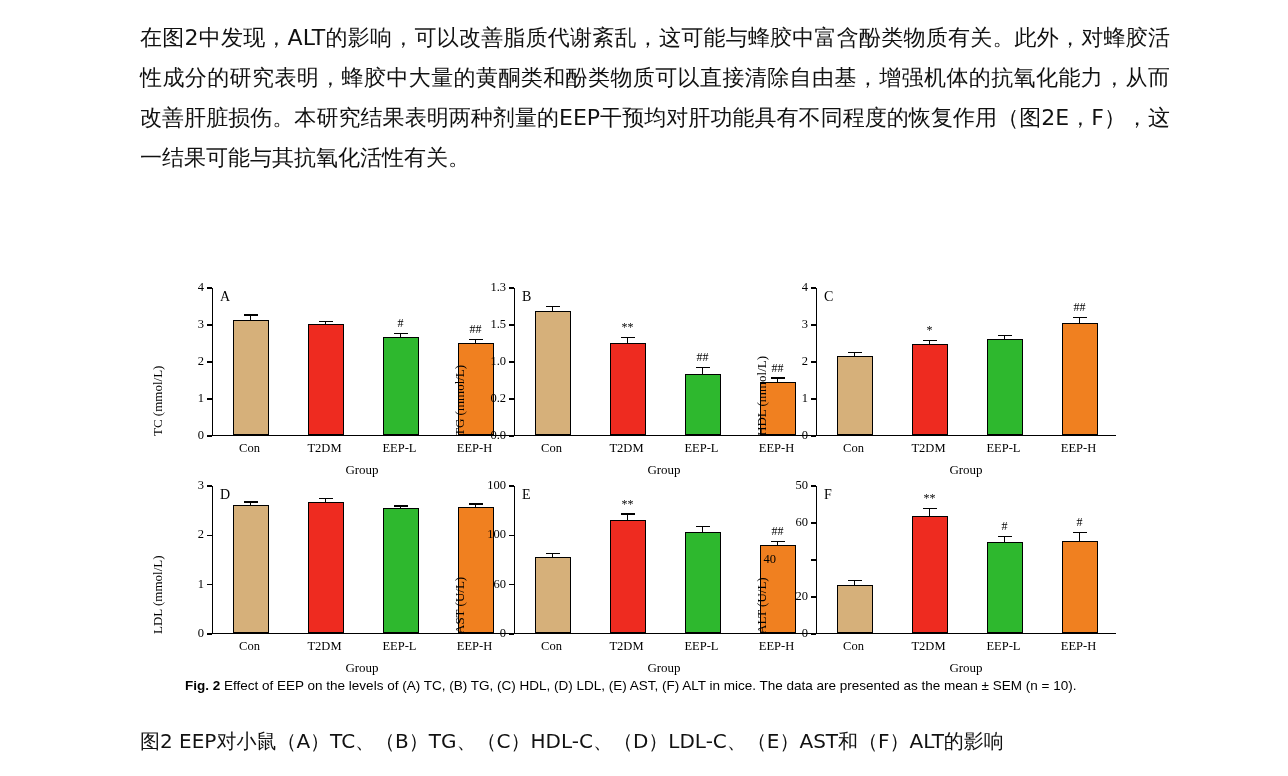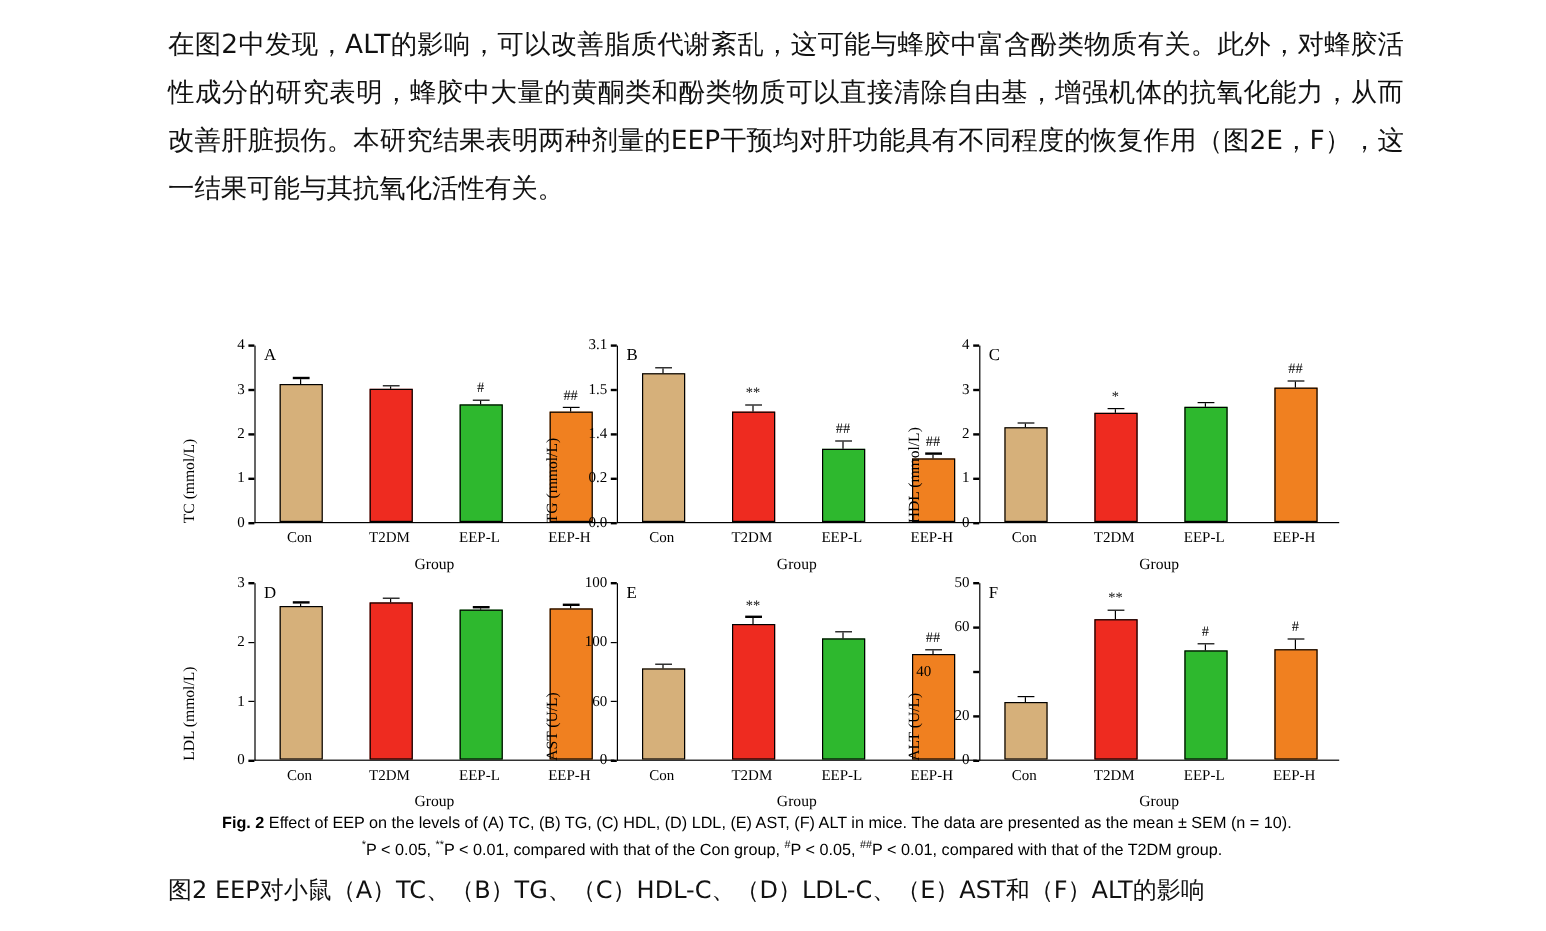"3.1" div.ticklabel { text: 3.1 -> 1.3 }
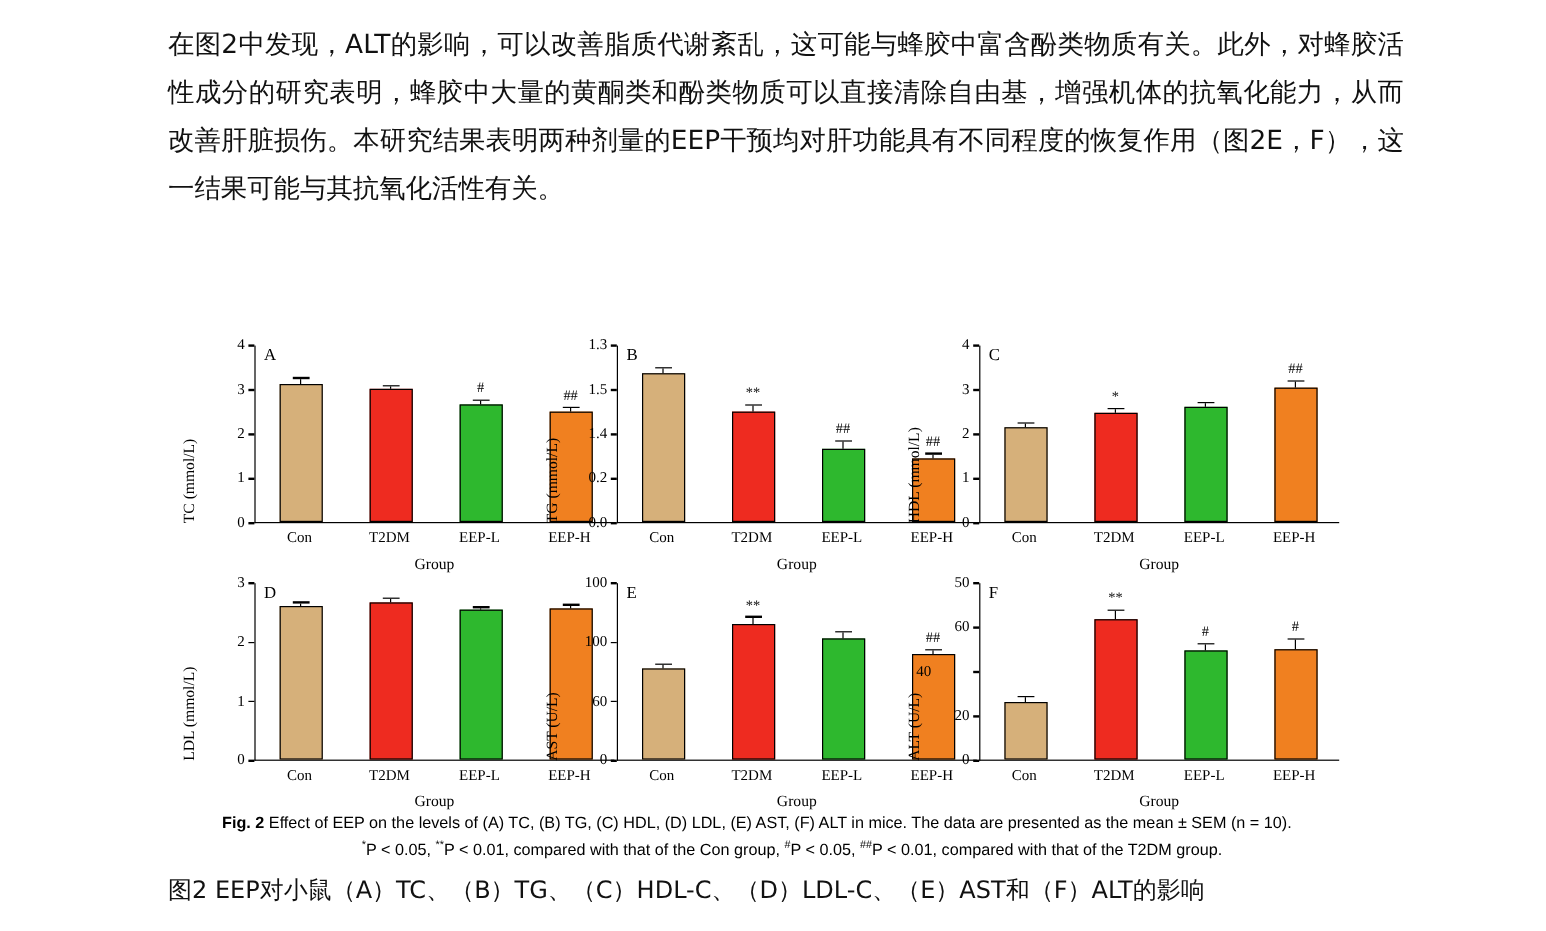"1.4" div.ticklabel { text: 1.4 -> 1.0 }
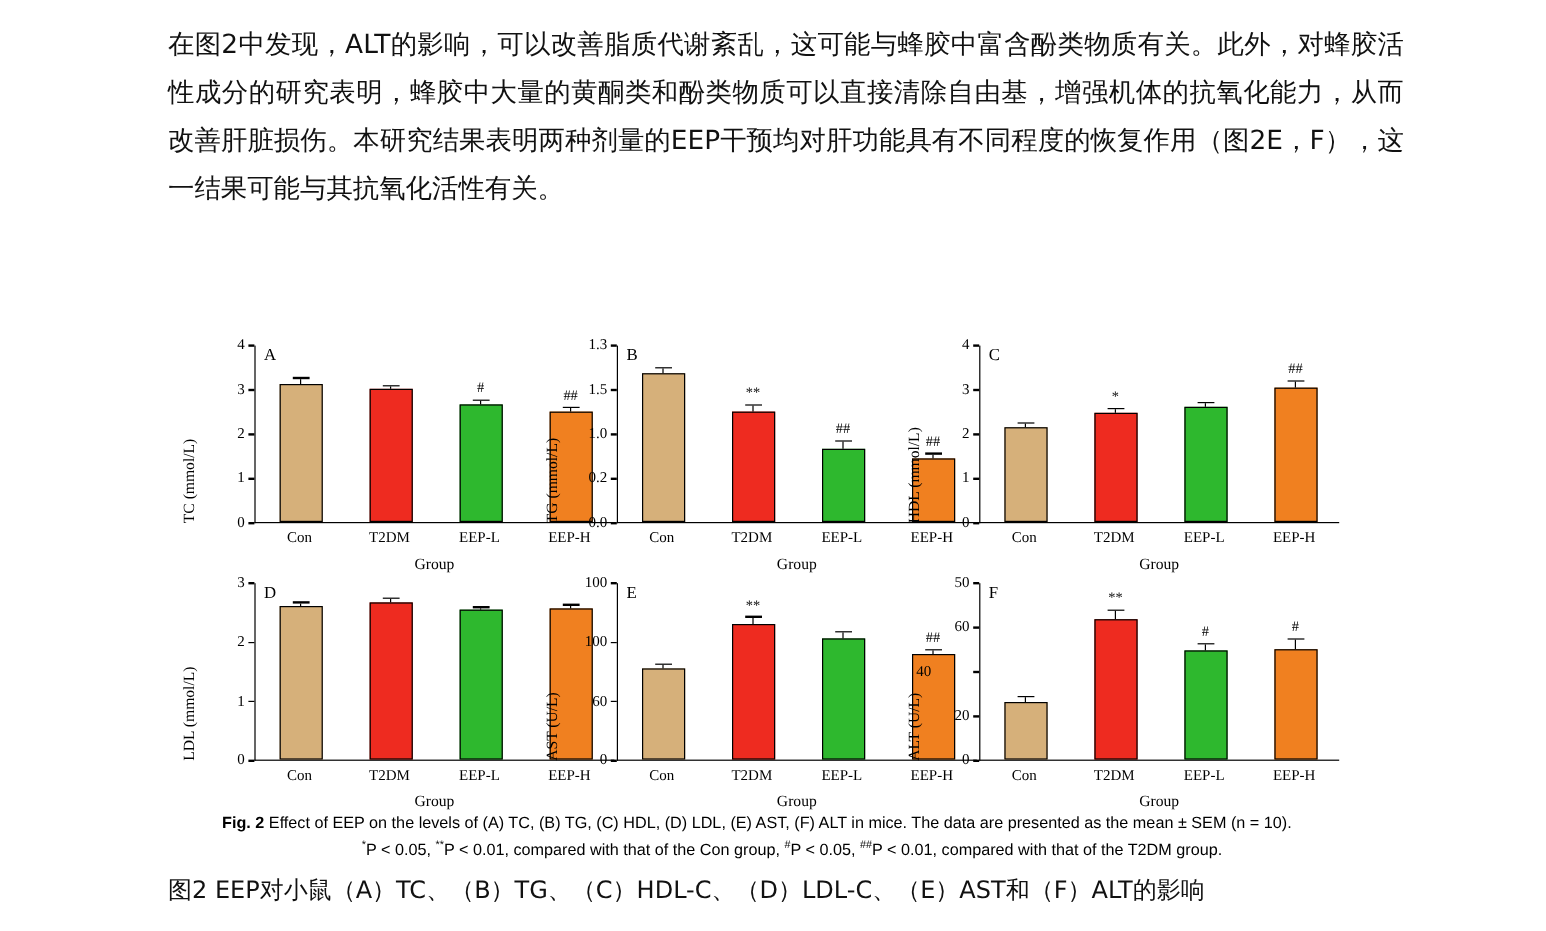"*P < 0.05, **P <" span.cap-line2 { html: <span> <sup>*</sup><span>P &lt; 0.05, </span><sup>**</sup><span>P &lt; 0.01, compared with that of the Con group, </span><sup>#</sup><span>P &lt; 0.05, </span><sup>##</sup><span>P &lt; 0.01, compared with that of the T2DM group.</span> </span> -> none }
